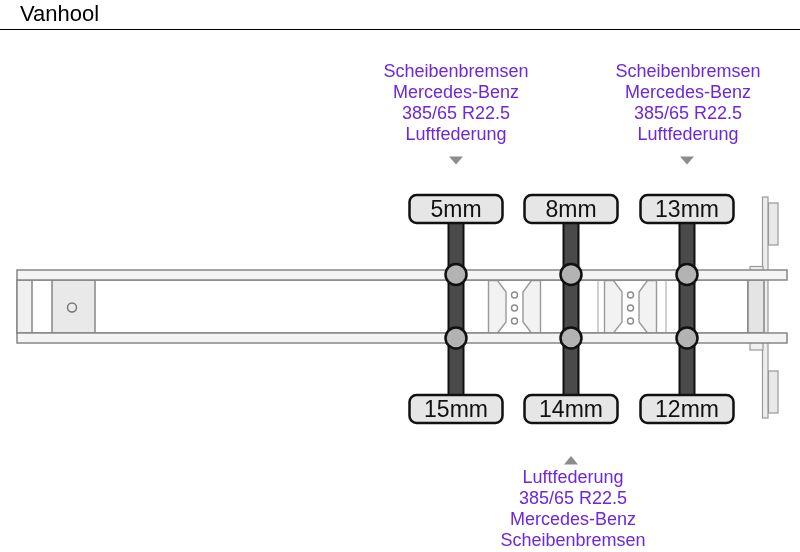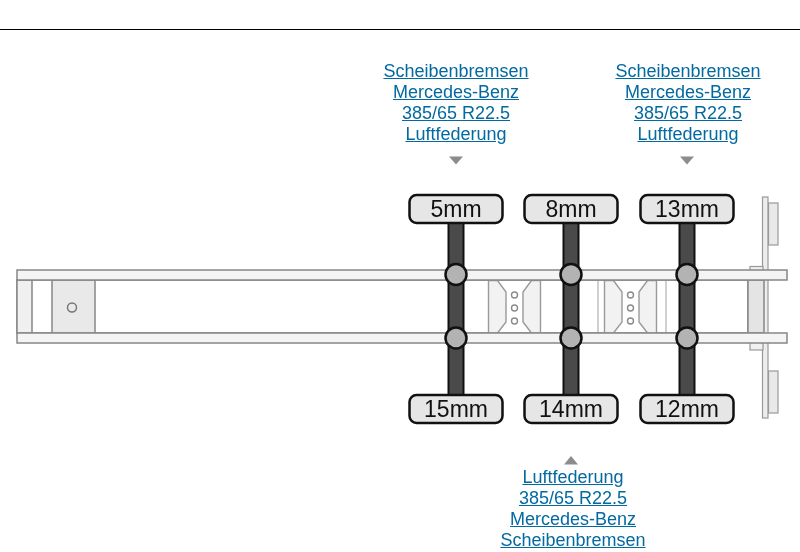"Vanhool" div.title { html: none -> <div>Vanhool</div> }
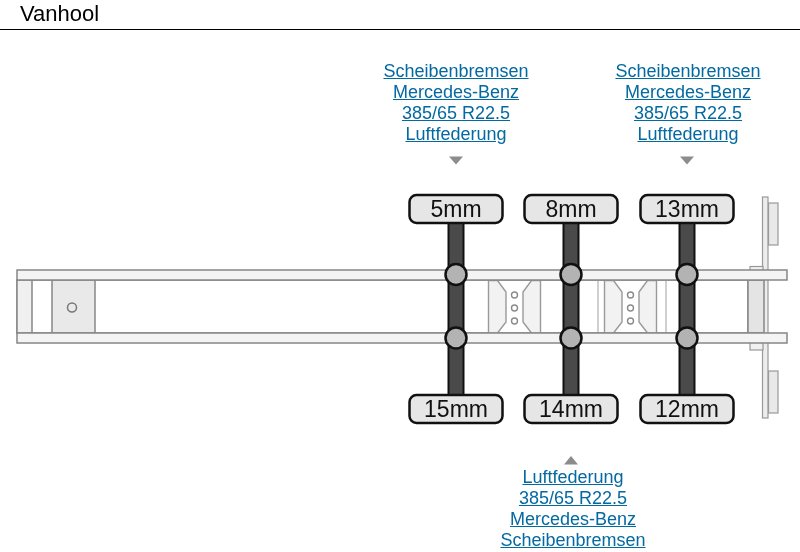"Scheibenbremsen" .ann { color: #0369a1 -> #6d28d9; text-decoration: underline -> none }
